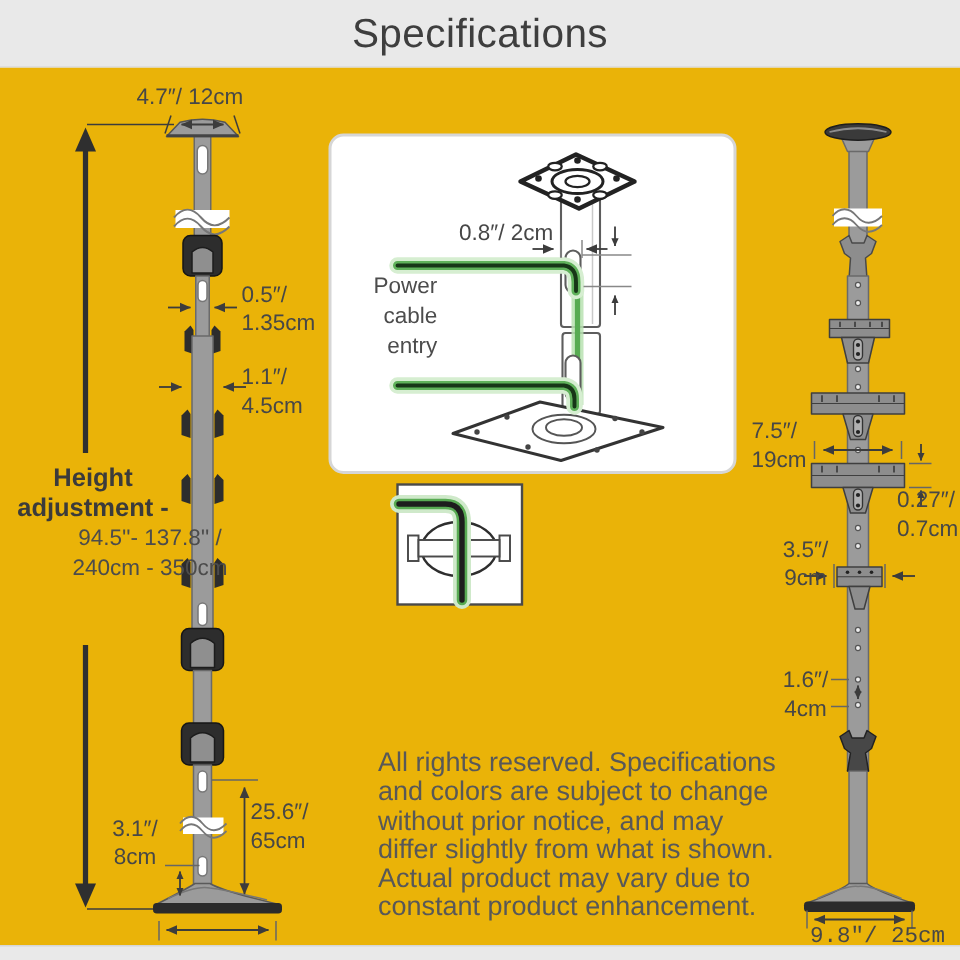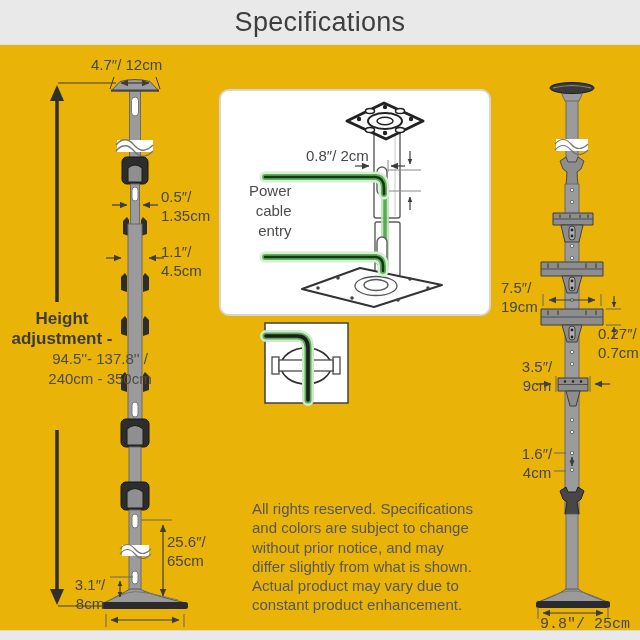"All rights reserved. Specifications" .disclaimer { font-size: 15px -> 18px }
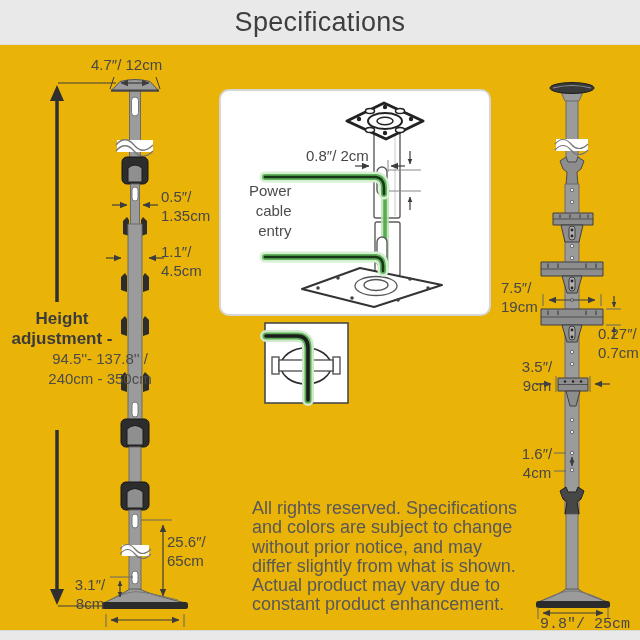"3.1″/" div.lbl { top: 575px -> 543px }
